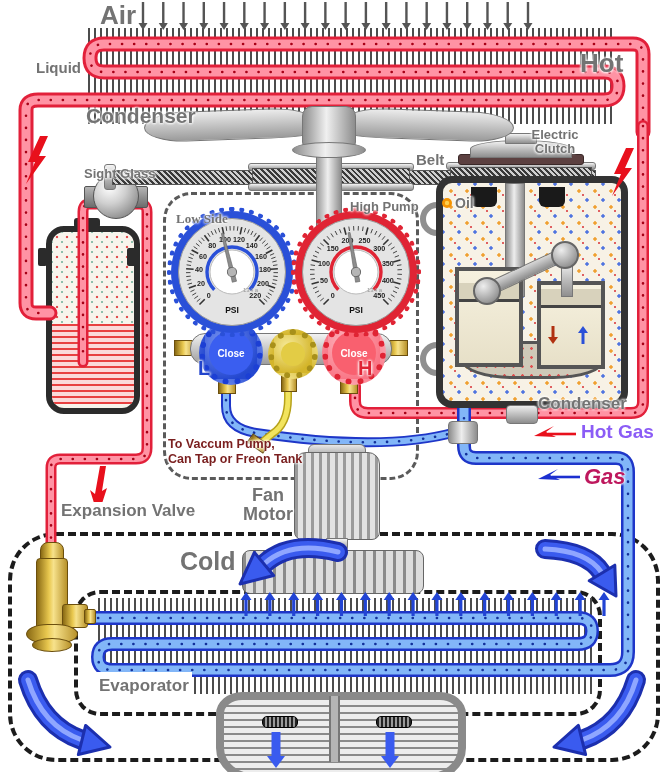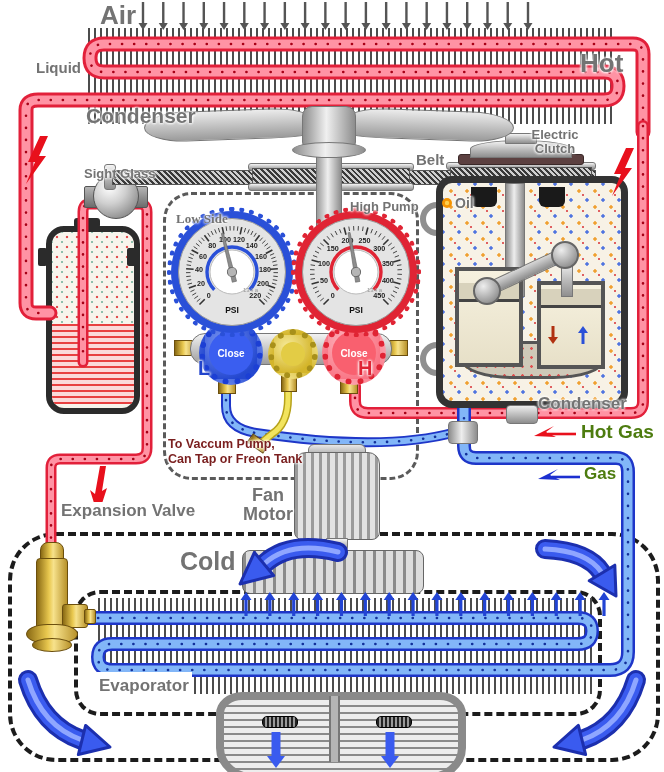"Hot Gas" div.lb { color: #4d7c0f -> #8b5cf6 }
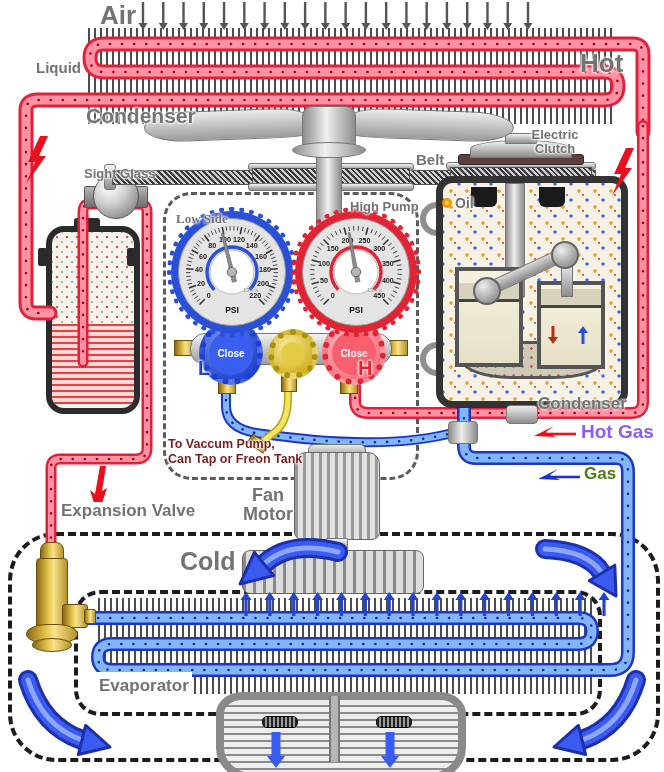"Gas" div.lb { color: #4d7c0f -> #be185d; font-size: 17px -> 22px; font-style: none -> italic }
